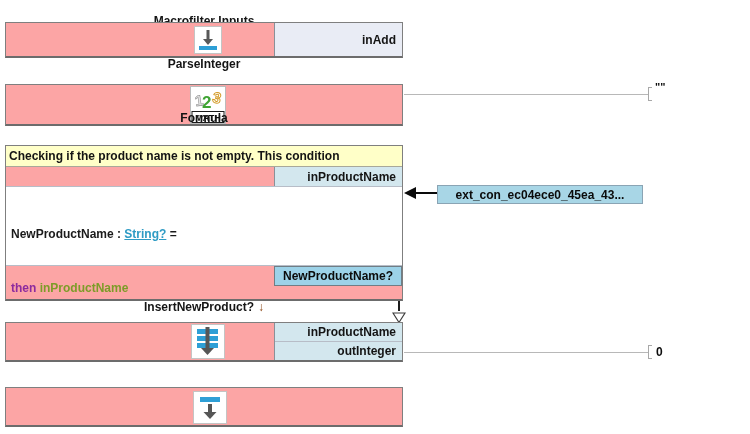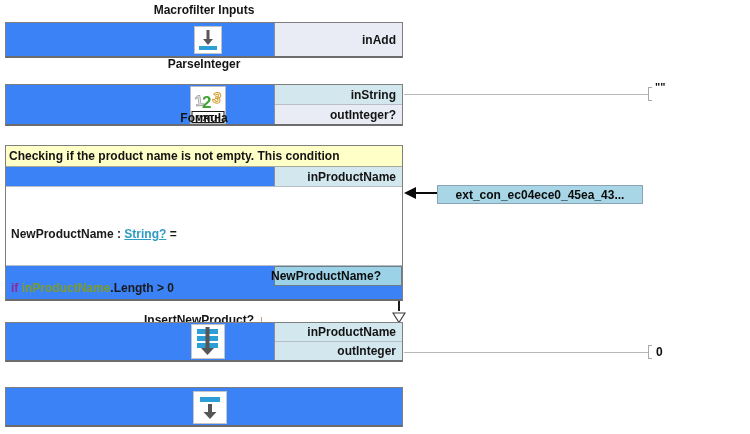"Macrofilter Inputs" div.block-title { top: 3px -> 14px }
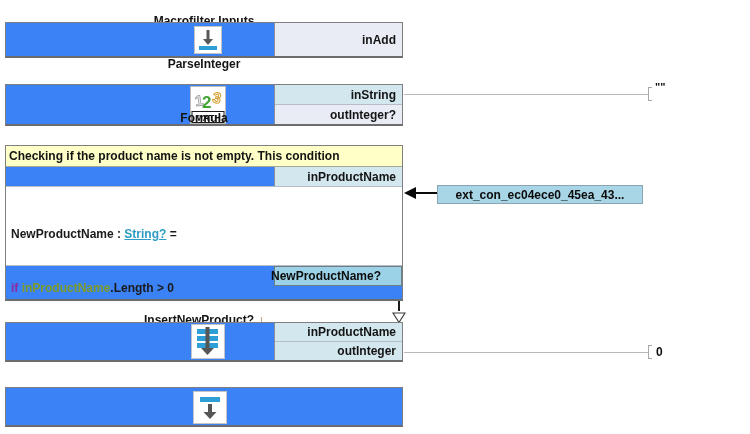"inAdd" .block { background: #3b82f6 -> #fca5a5 }
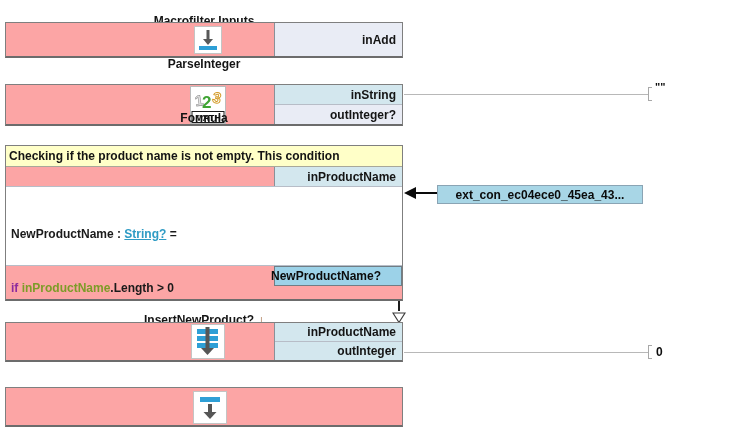"inString" div.port-panel { html: <div> <div>inString</div> <div></div> <div>outInteger?</div> </div> -> none }
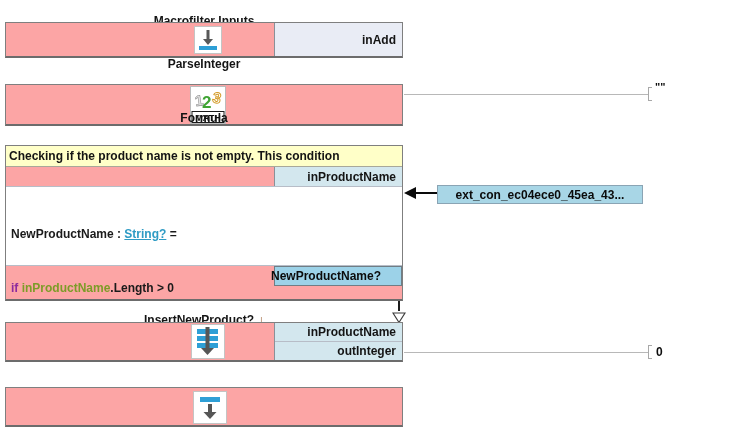"NewProductName?" .f-outbox { padding-right: 20px -> 8px }
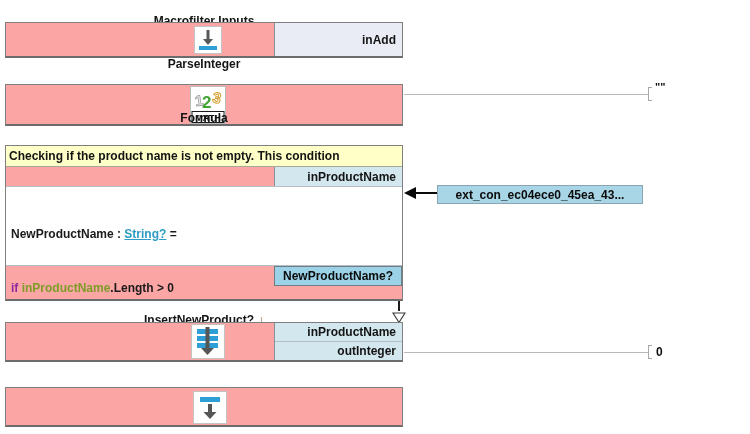"if inProductName.Length > 0" div { html: <div><span>if</span><span> inProductName</span><span>.Length &gt; 0</span></div> -> none }
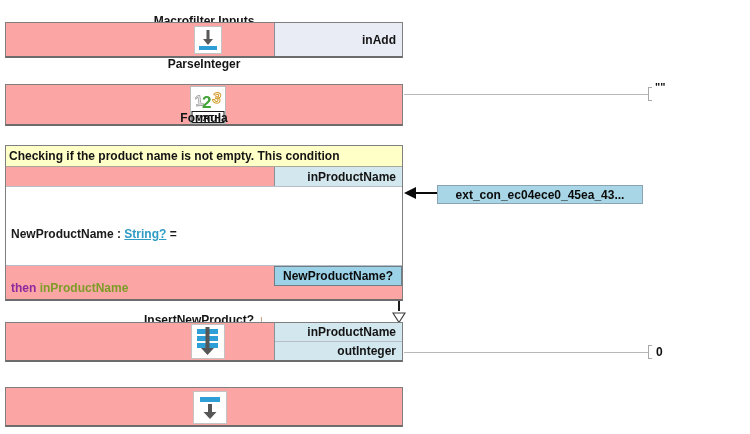"InsertNewProduct? ↓" div.block-title { top: 313px -> 300px }
